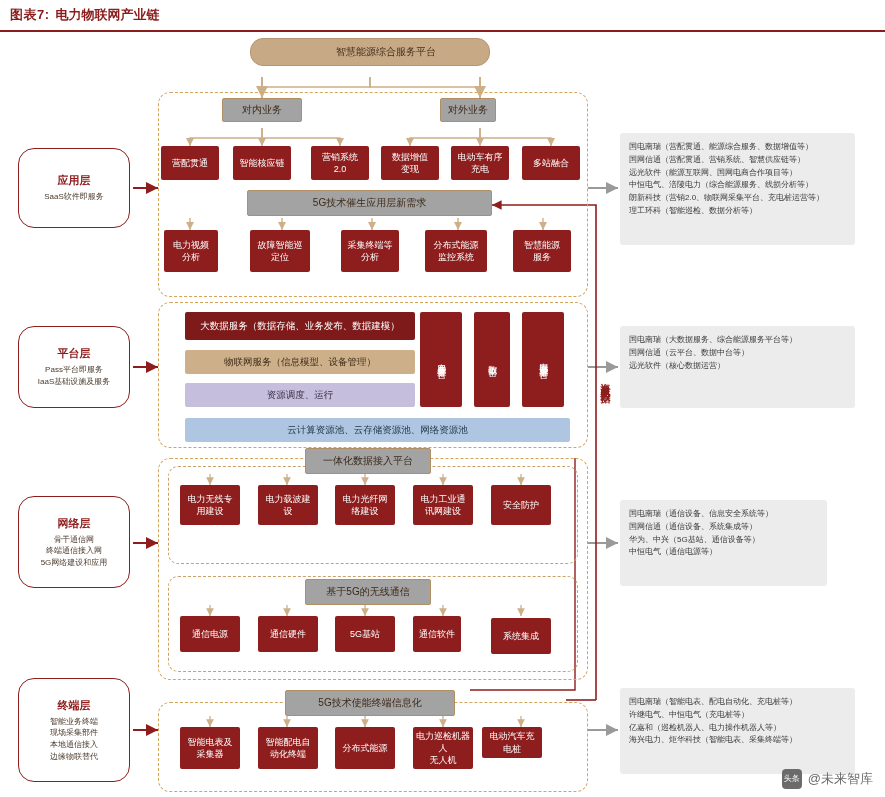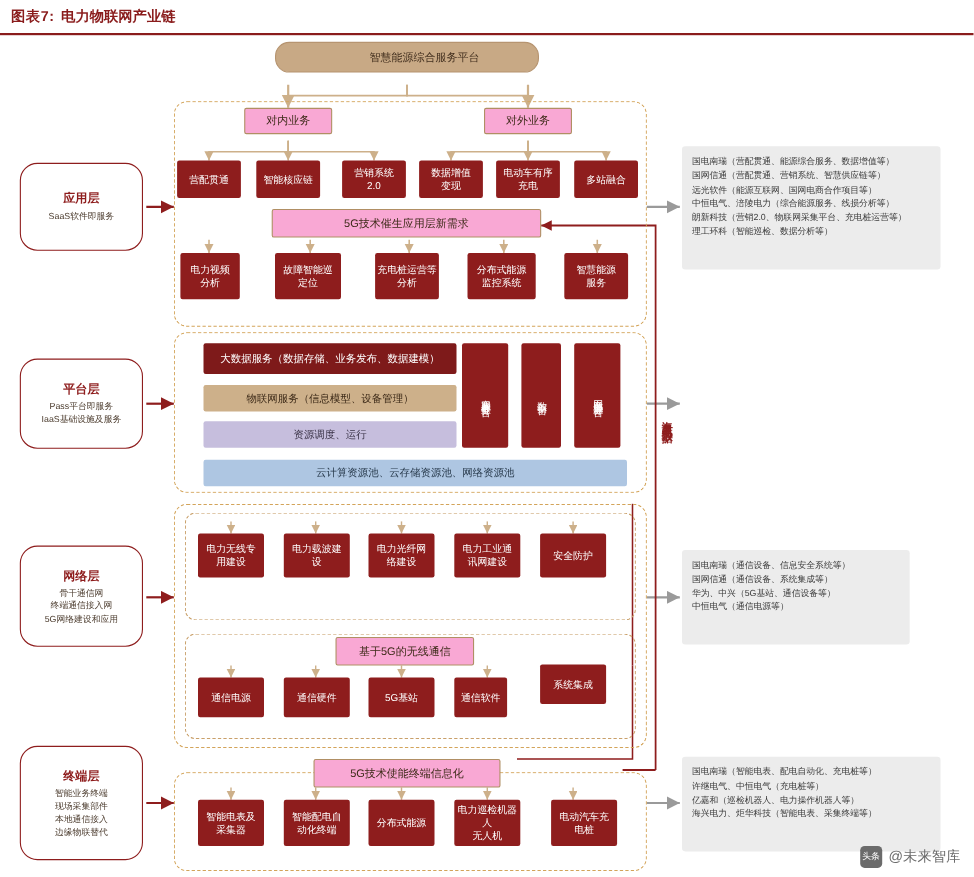"对内业务" .tan-head { background: #f9a8d4 -> #a3a3a3 }
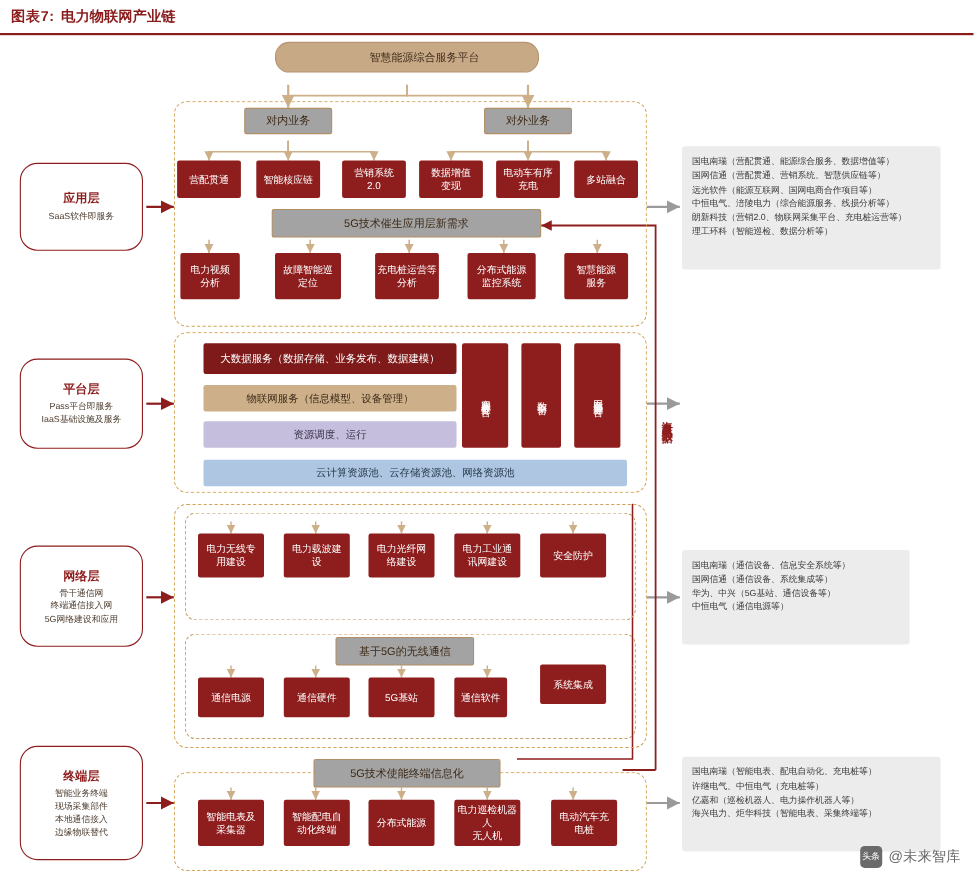"对外业务" div.box { width: 80px -> 56px }
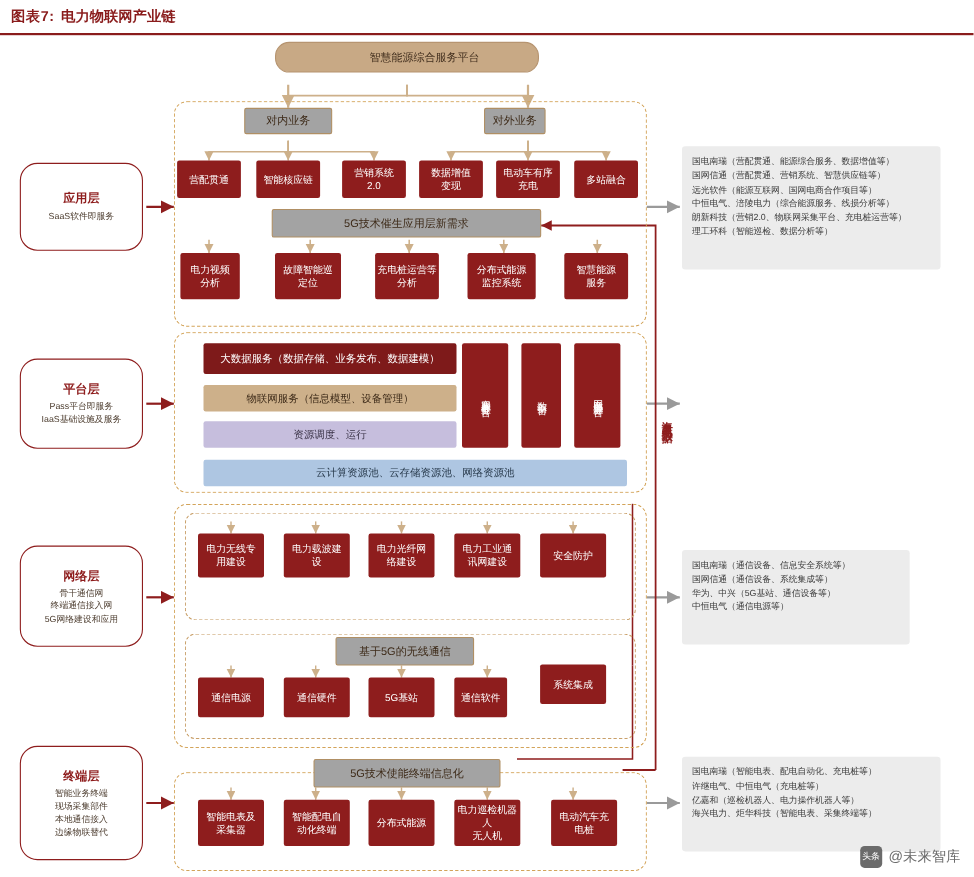"充电桩运营等" div.box { text: 充电桩运营 -> 采集终端 }
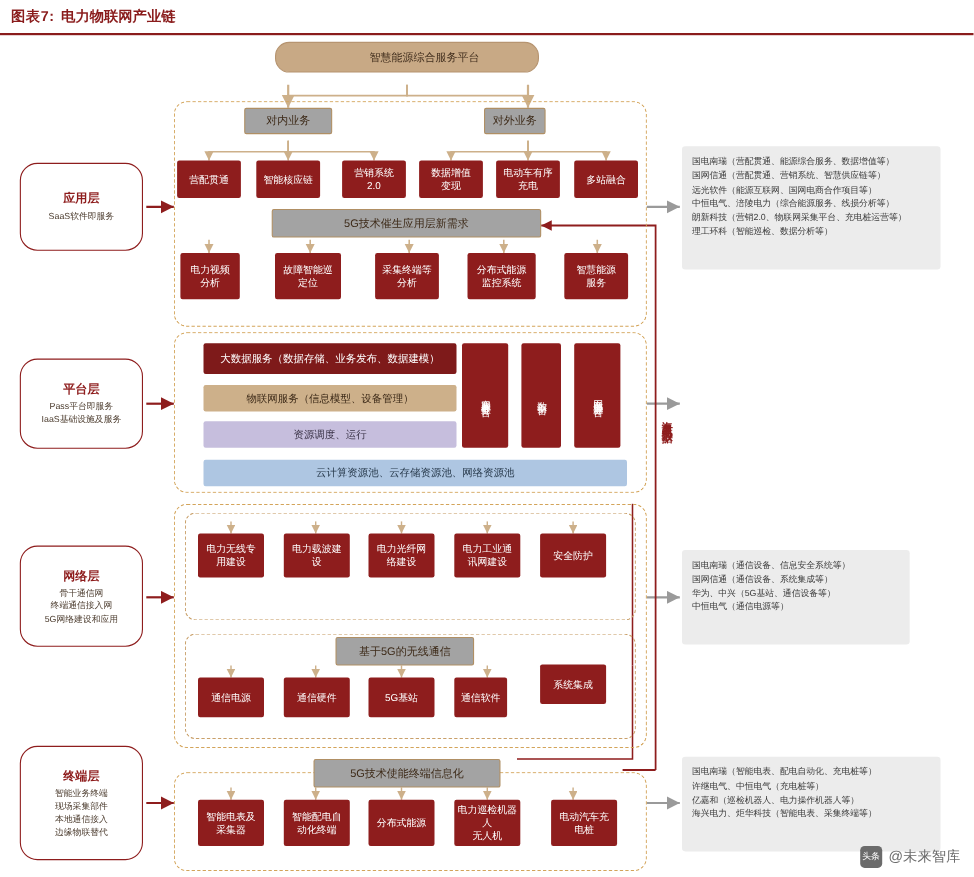"国电南瑞（大数据服务、综合能源服务平台等）" div.right-note { html: none -> <div>国电南瑞（大数据服务、综合能源服务平台等） 国网信通（云平台、数据中台等） 远光软件（核心数据运营）</div> }
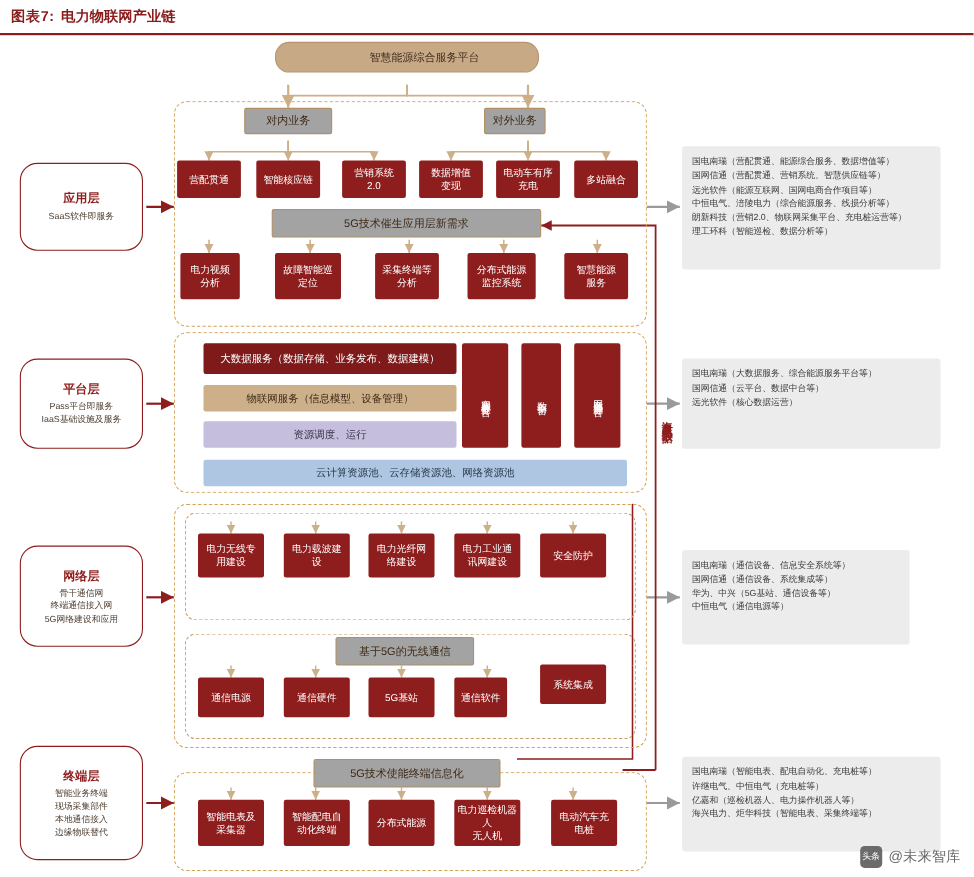"一体化数据接入平台" div.box { html: none -> <div> <span>一体化数据接入平台</span> </div> }
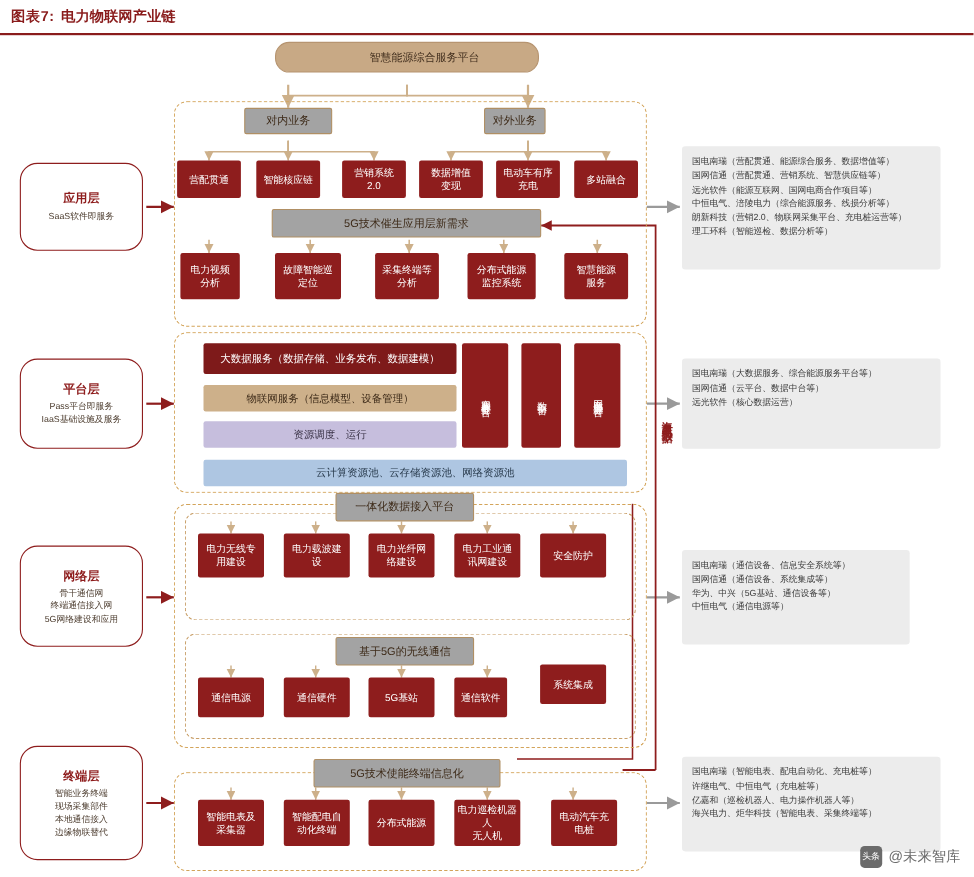"系统集成" div.box { top: 574px -> 588px }
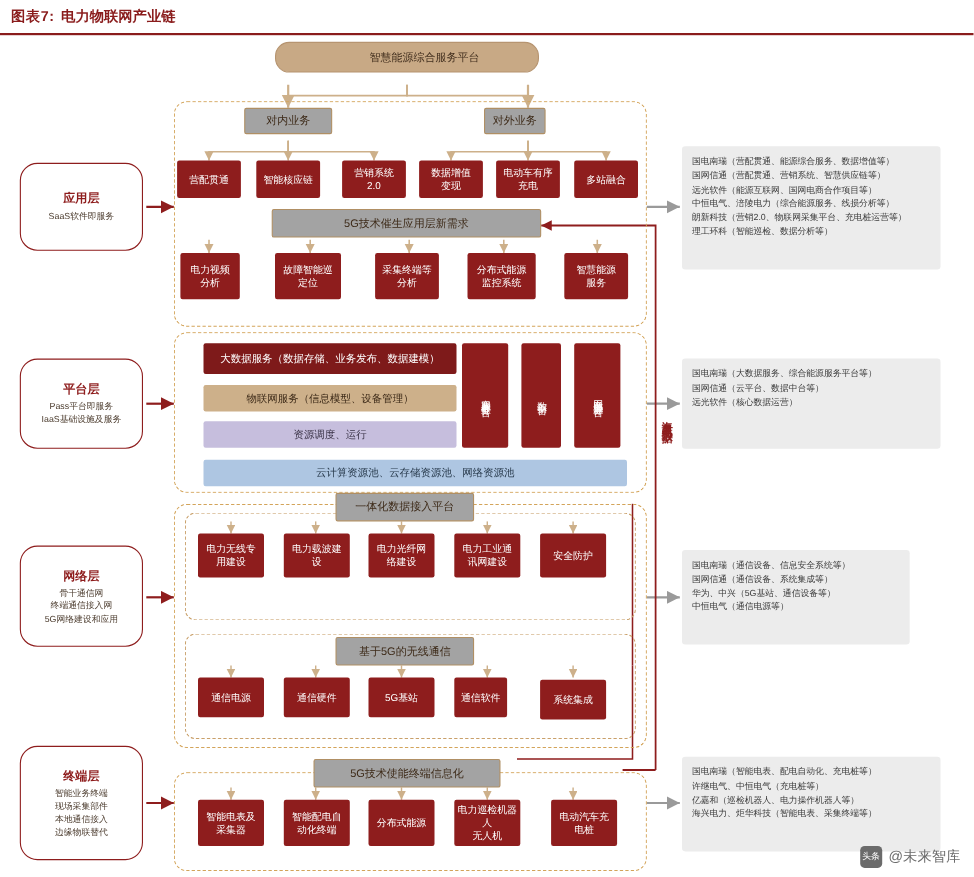"电动汽车充" div.box { height: 42px -> 31px; left: 501px -> 482px }
